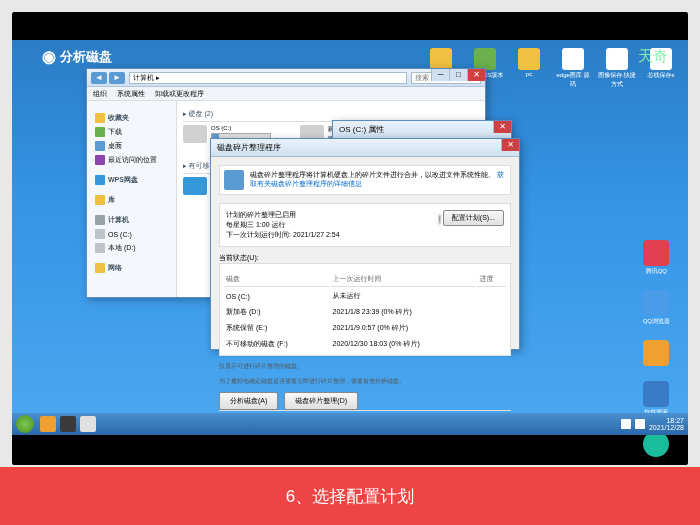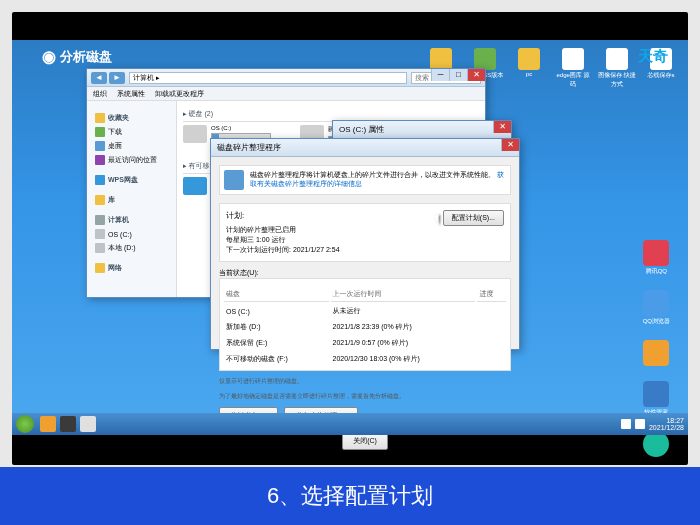"天奇" .brand-tr { color: #0ea5e9 -> #86efac; font-weight: bold -> normal }
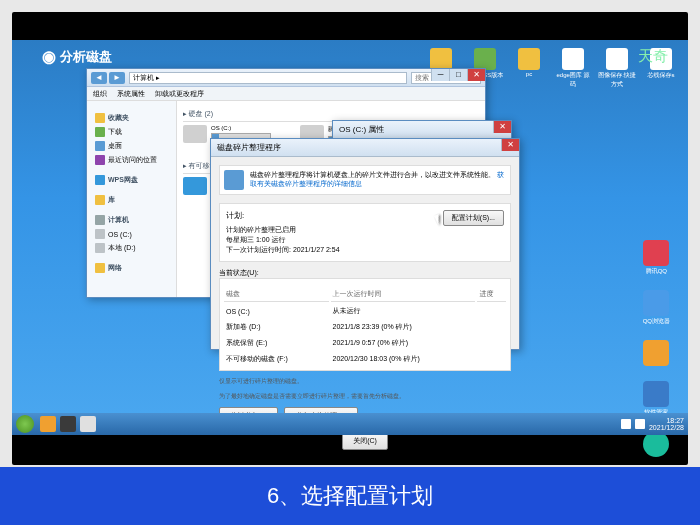"计划:" div.dlg-section-title { html: <div>计划:</div> -> none }
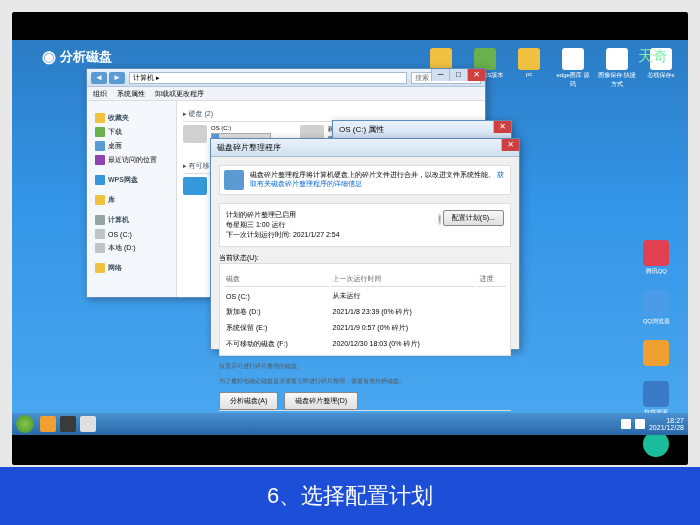"6、选择配置计划" .caption { background: #1d4ed8 -> #ef4444; font-size: 22px -> 17px }
